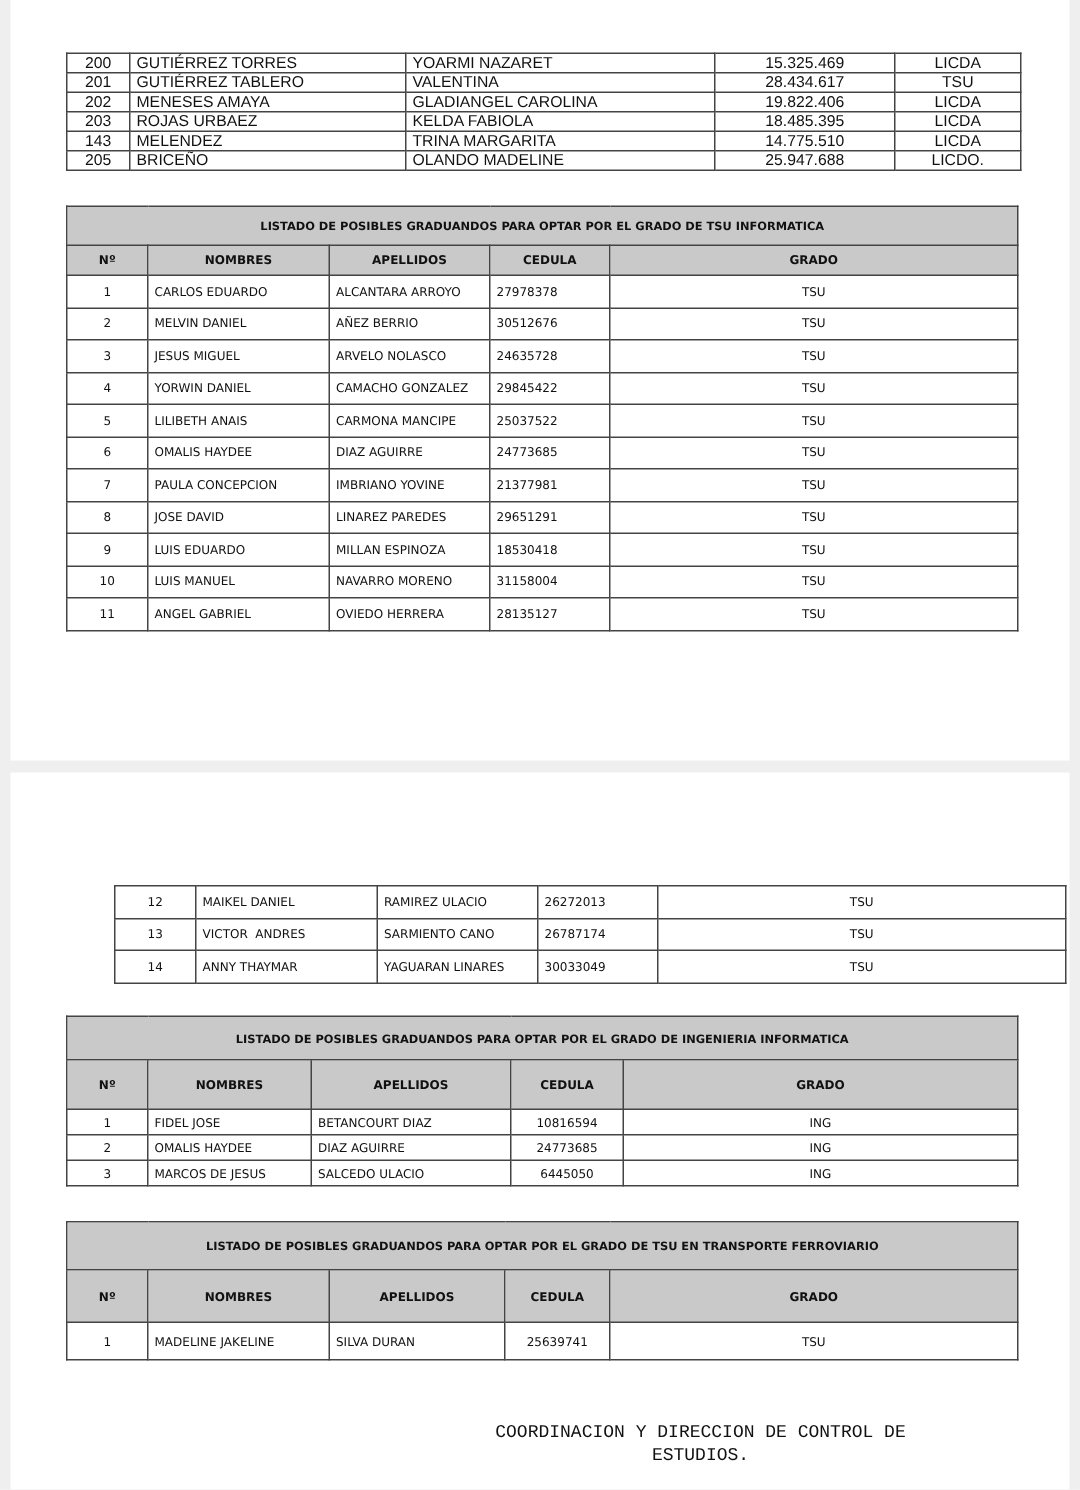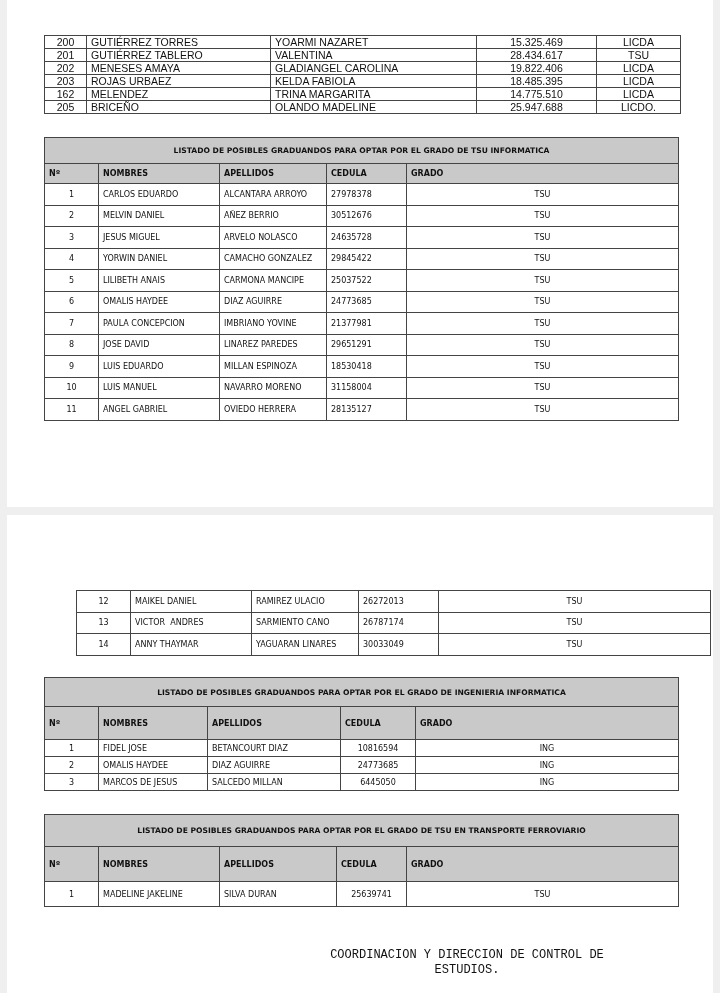"162" td.c { text: 162 -> 143 }
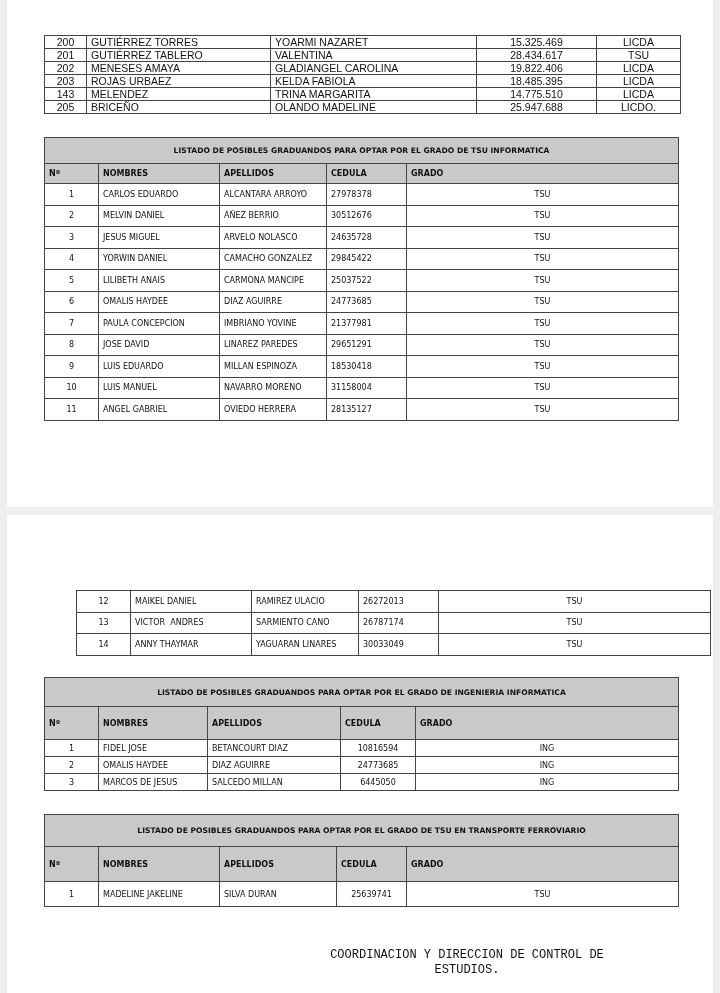"Nº" .grad .head-row td { text-align: none -> center }
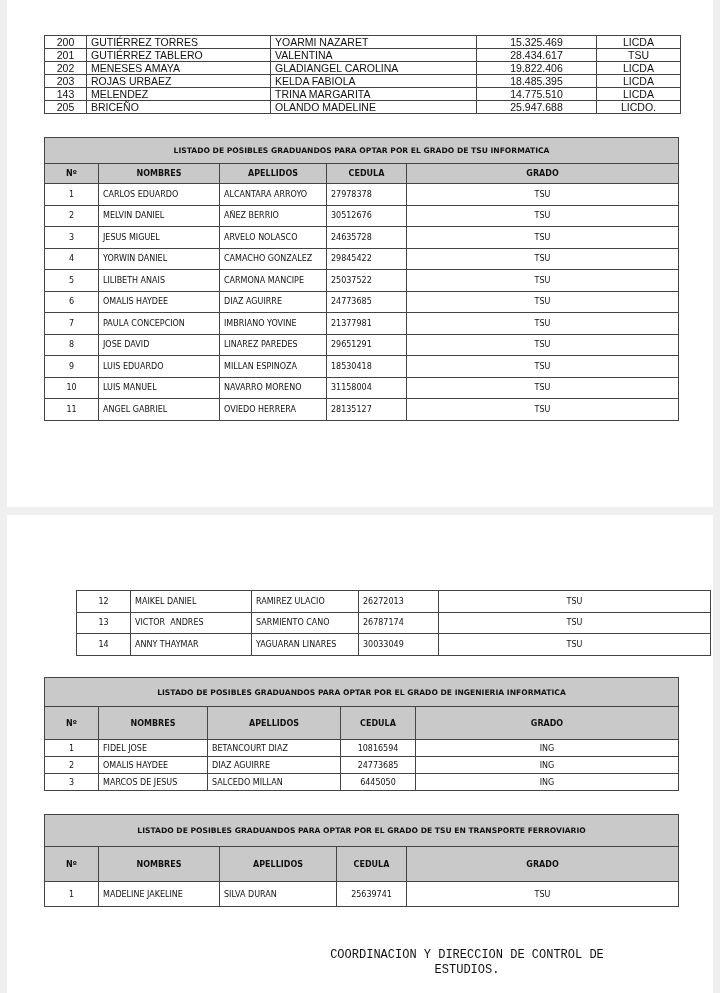"SALCEDO MILLAN" td { text: MILLAN -> ULACIO }
